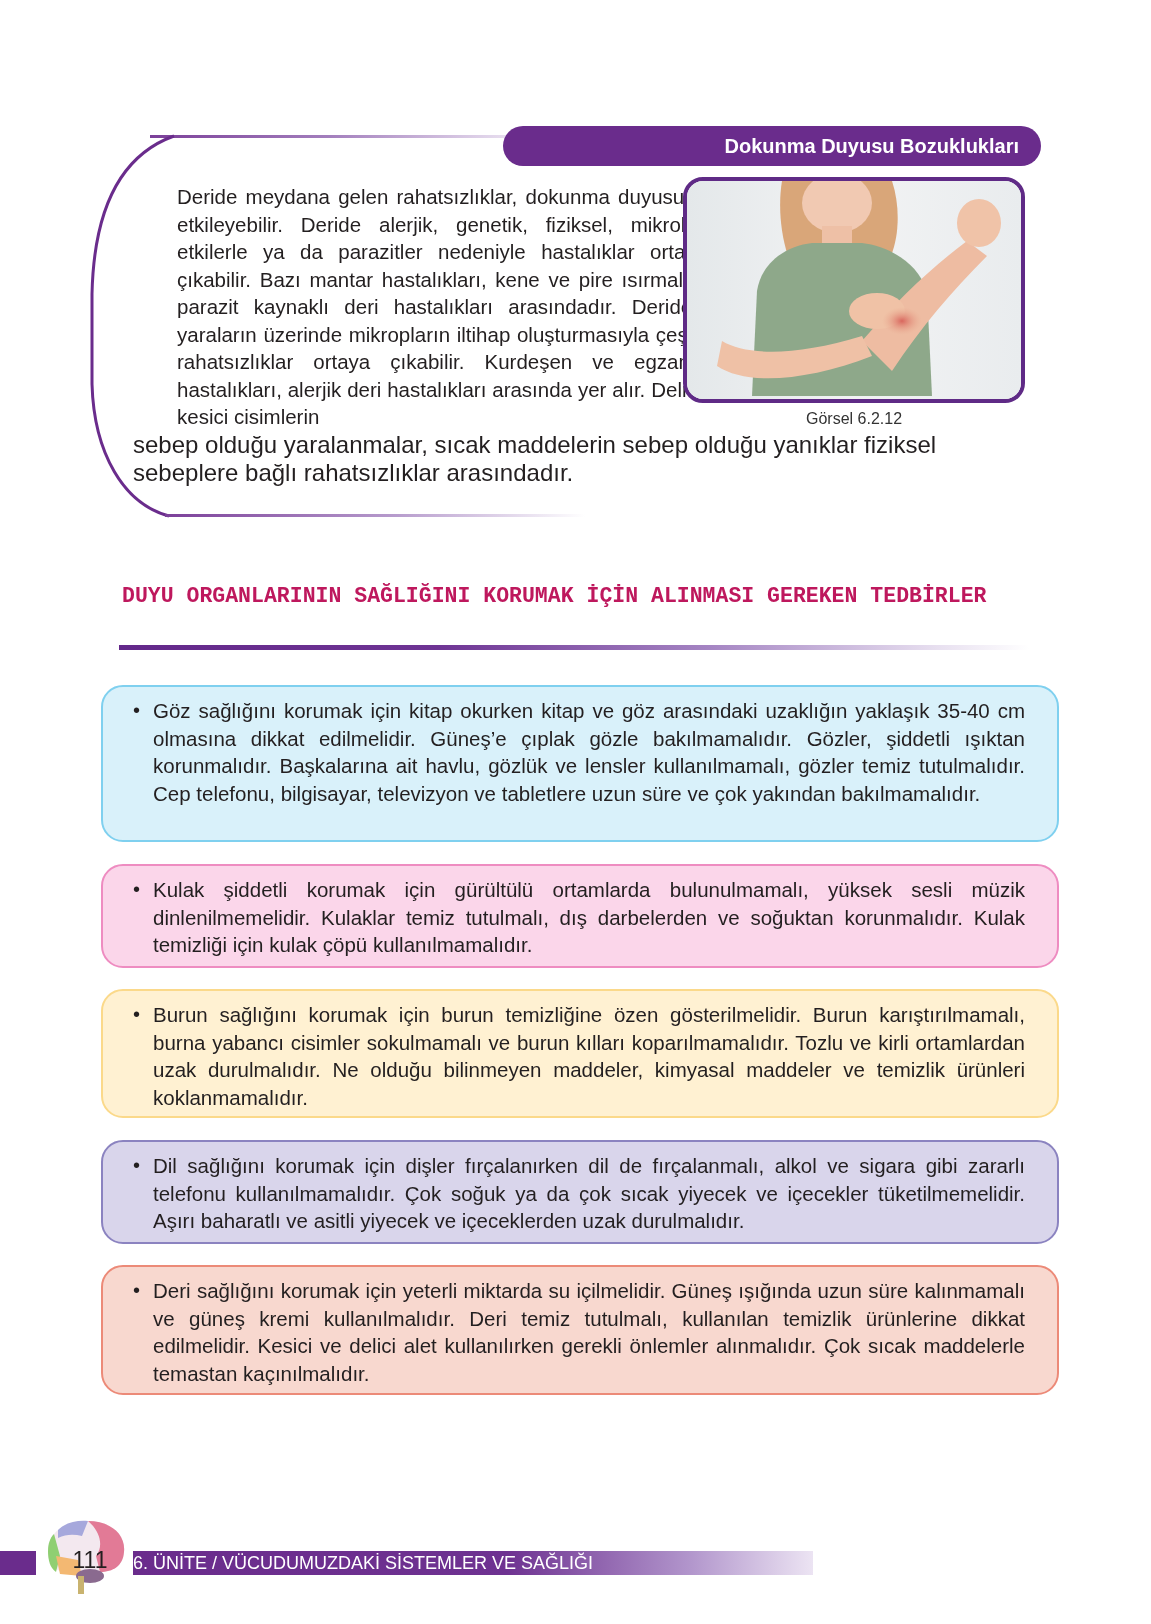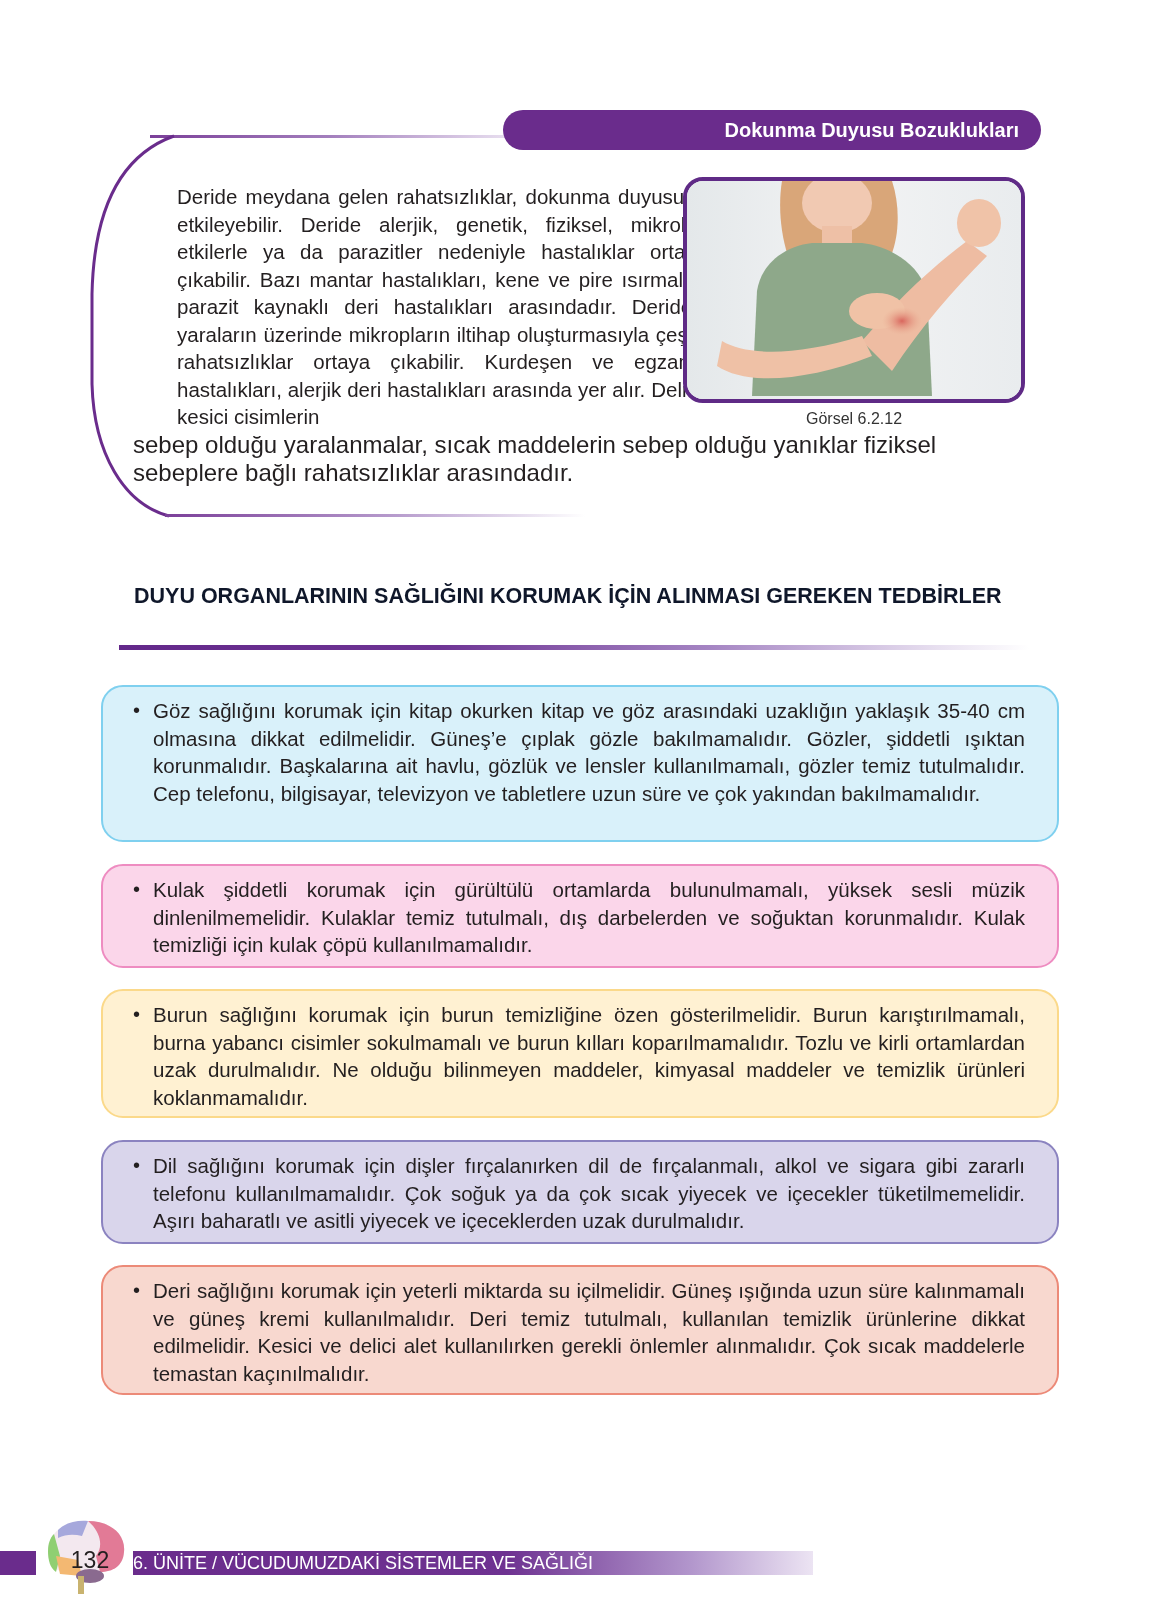"Dokunma Duyusu Bozuklukları" .section-pill { top: 110px -> 126px }
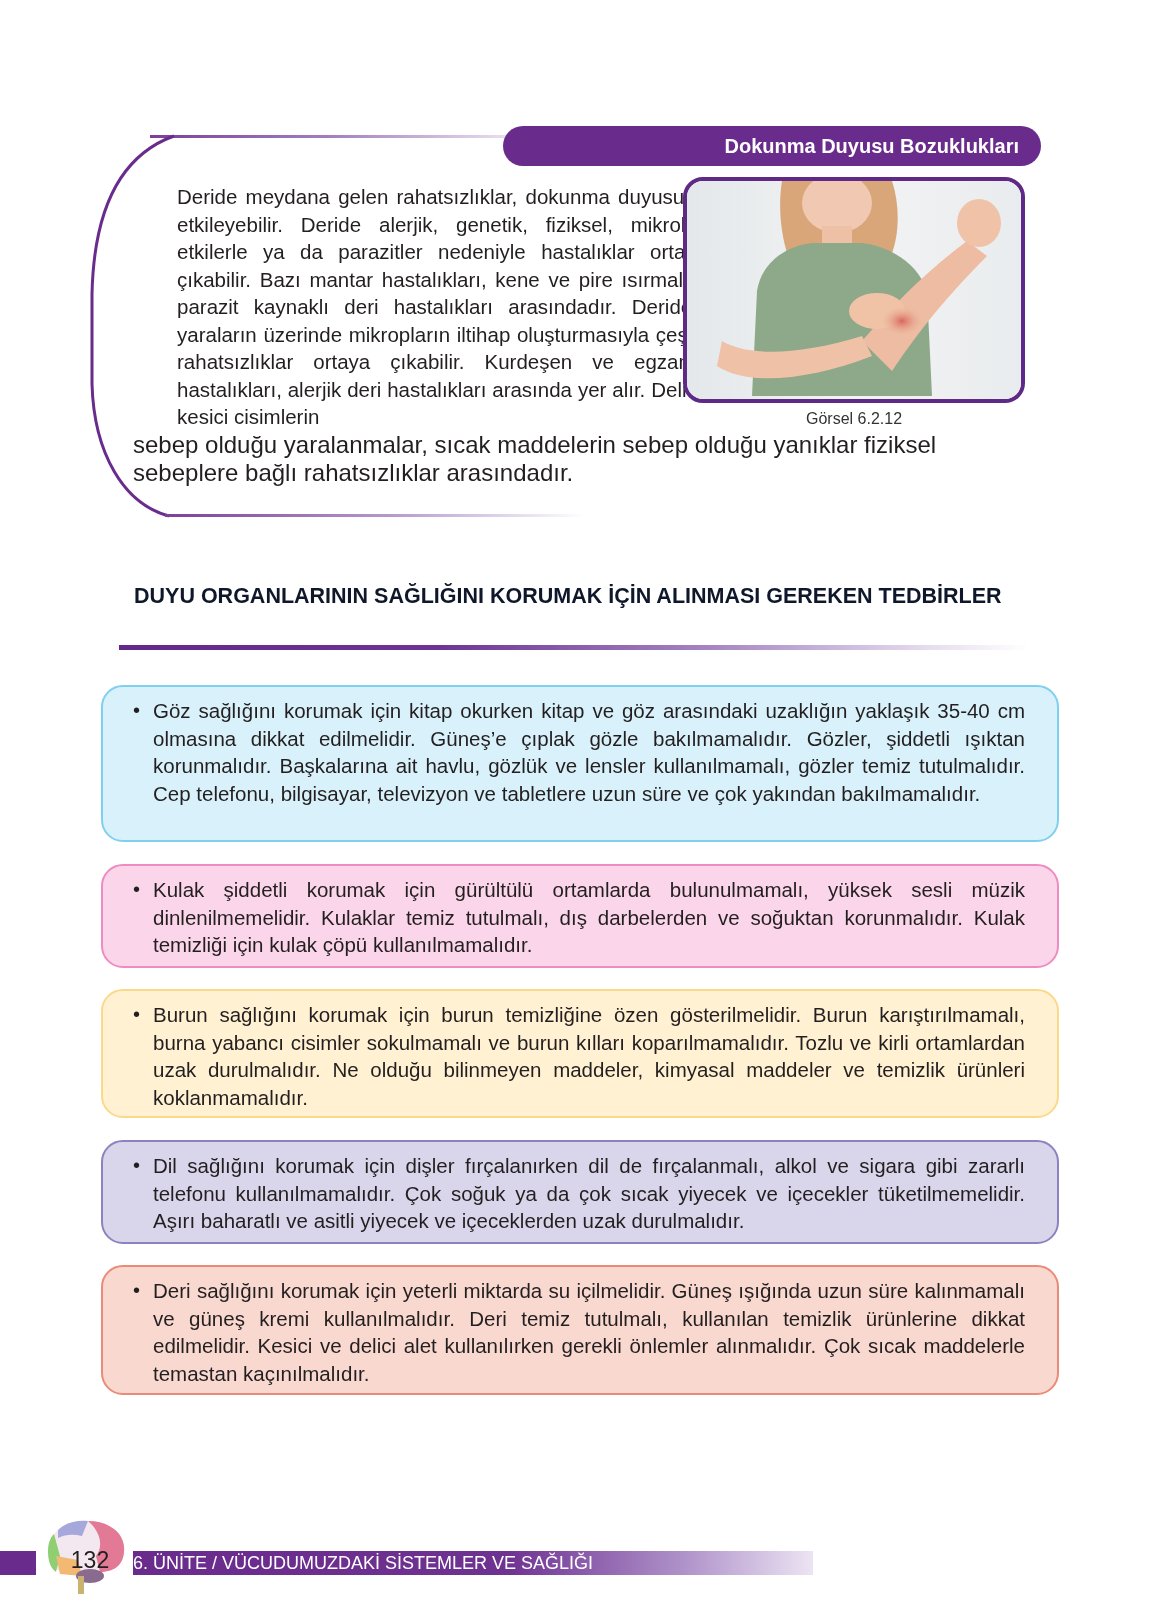"DUYU ORGANLARININ SAĞLIĞINI KORUMAK İÇİN" .heading { color: #0f172a -> #be185d; font-family: none -> Liberation Mono, monospace; left: 134px -> 122px }
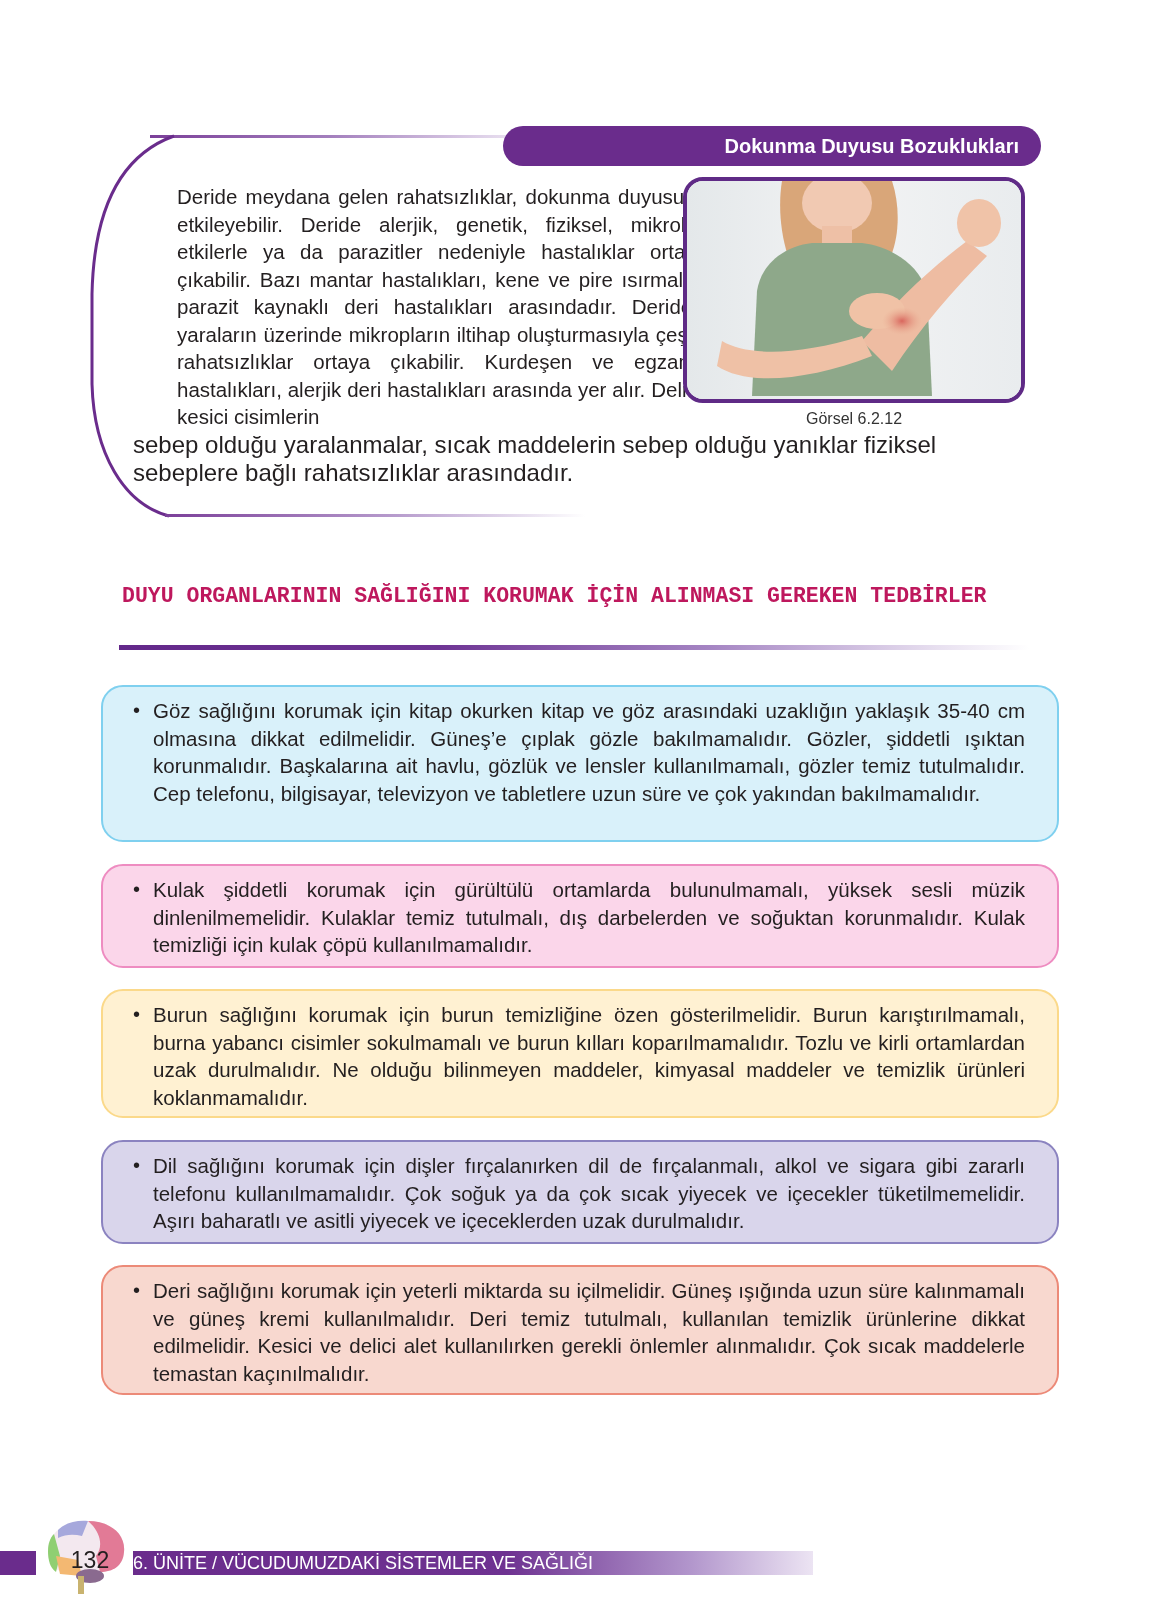"132" div.abs { text: 132 -> 111 }
